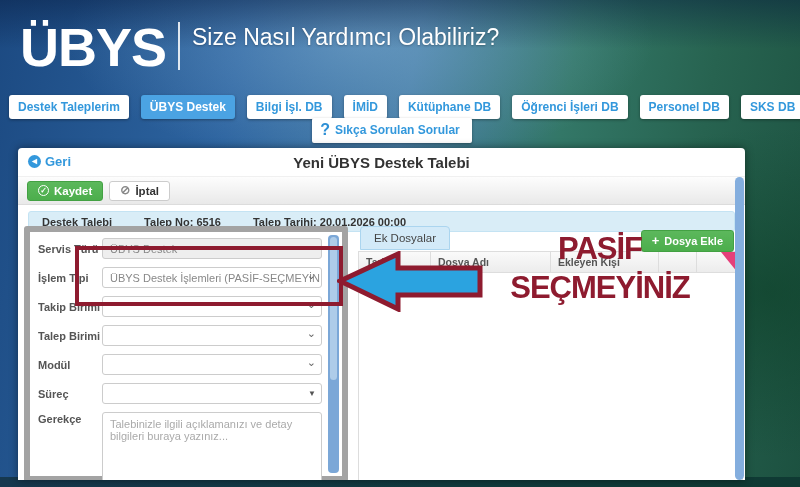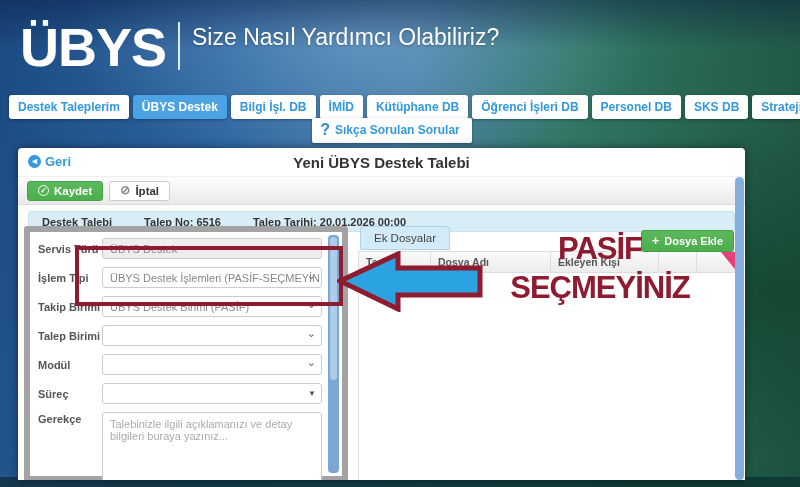"Destek Taleplerim" .nav-row { gap: 4px -> 12px }
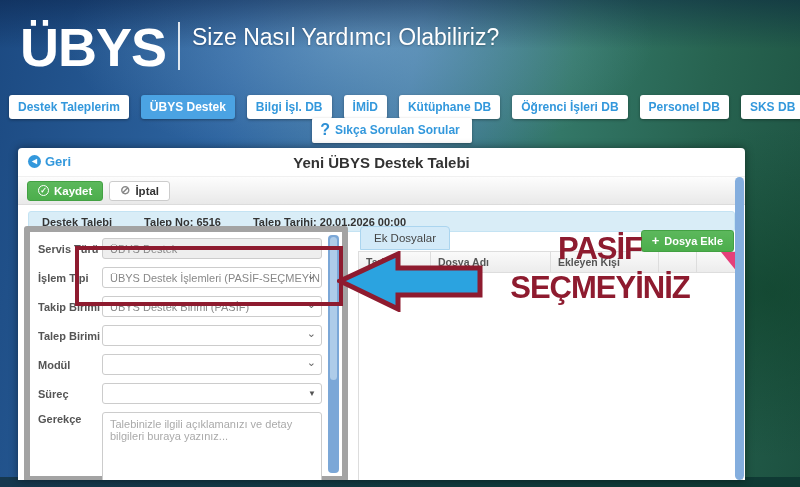"ÜBYS Destek Birimi (PASİF)" span { html: <span>ÜBYS Destek Birimi (PASİF)</span> -> none }
